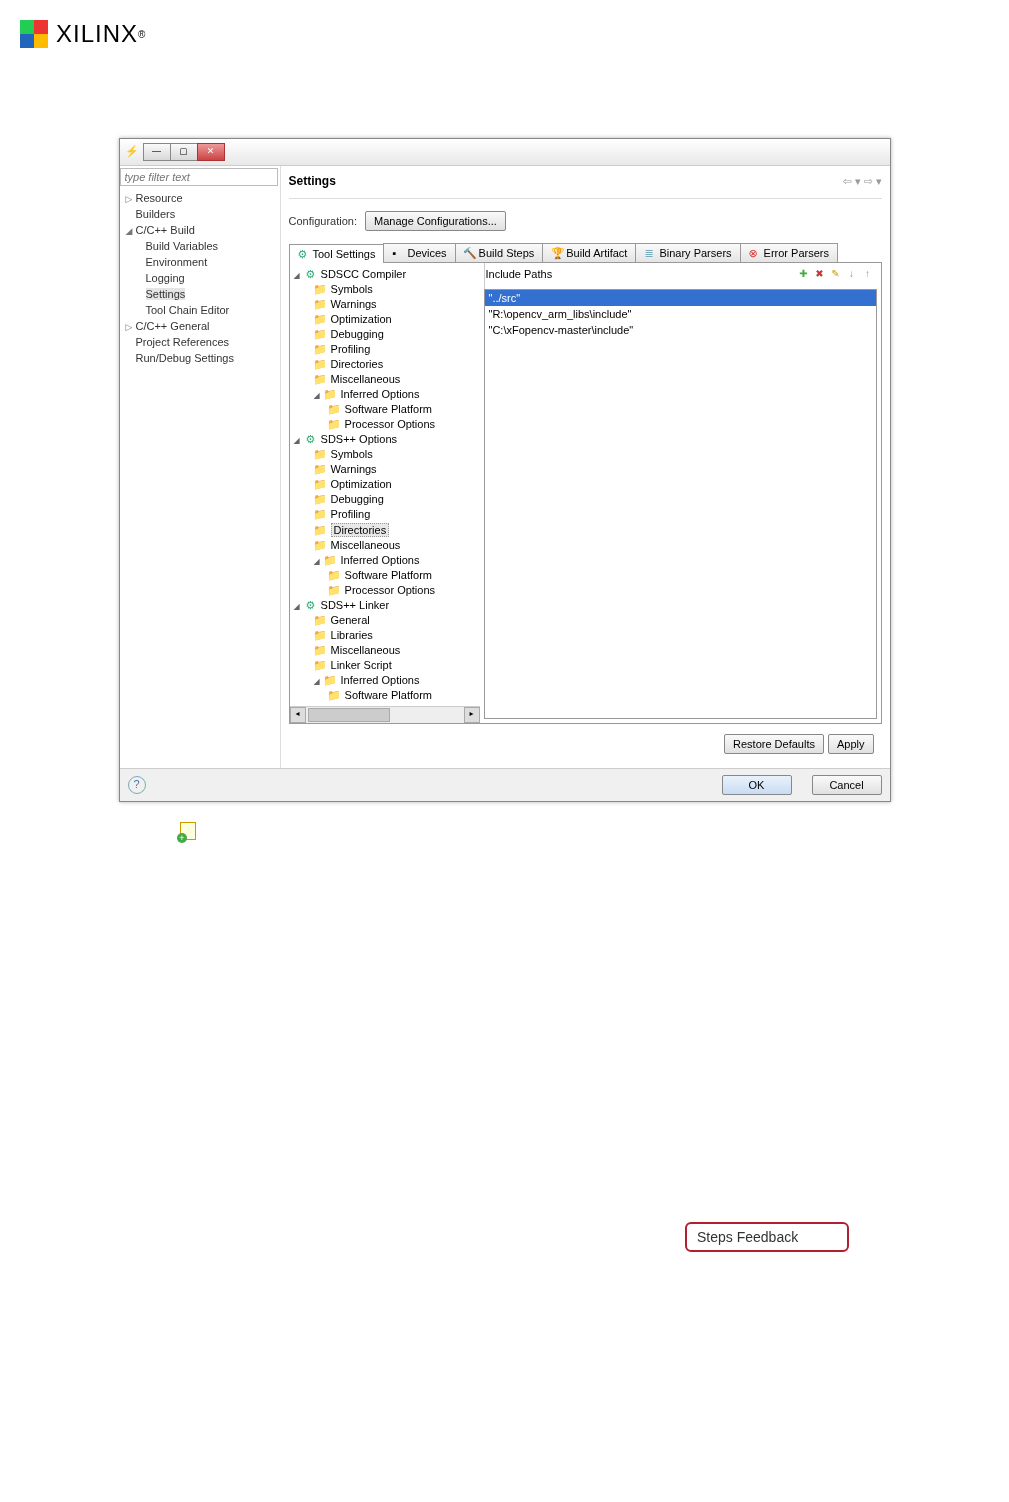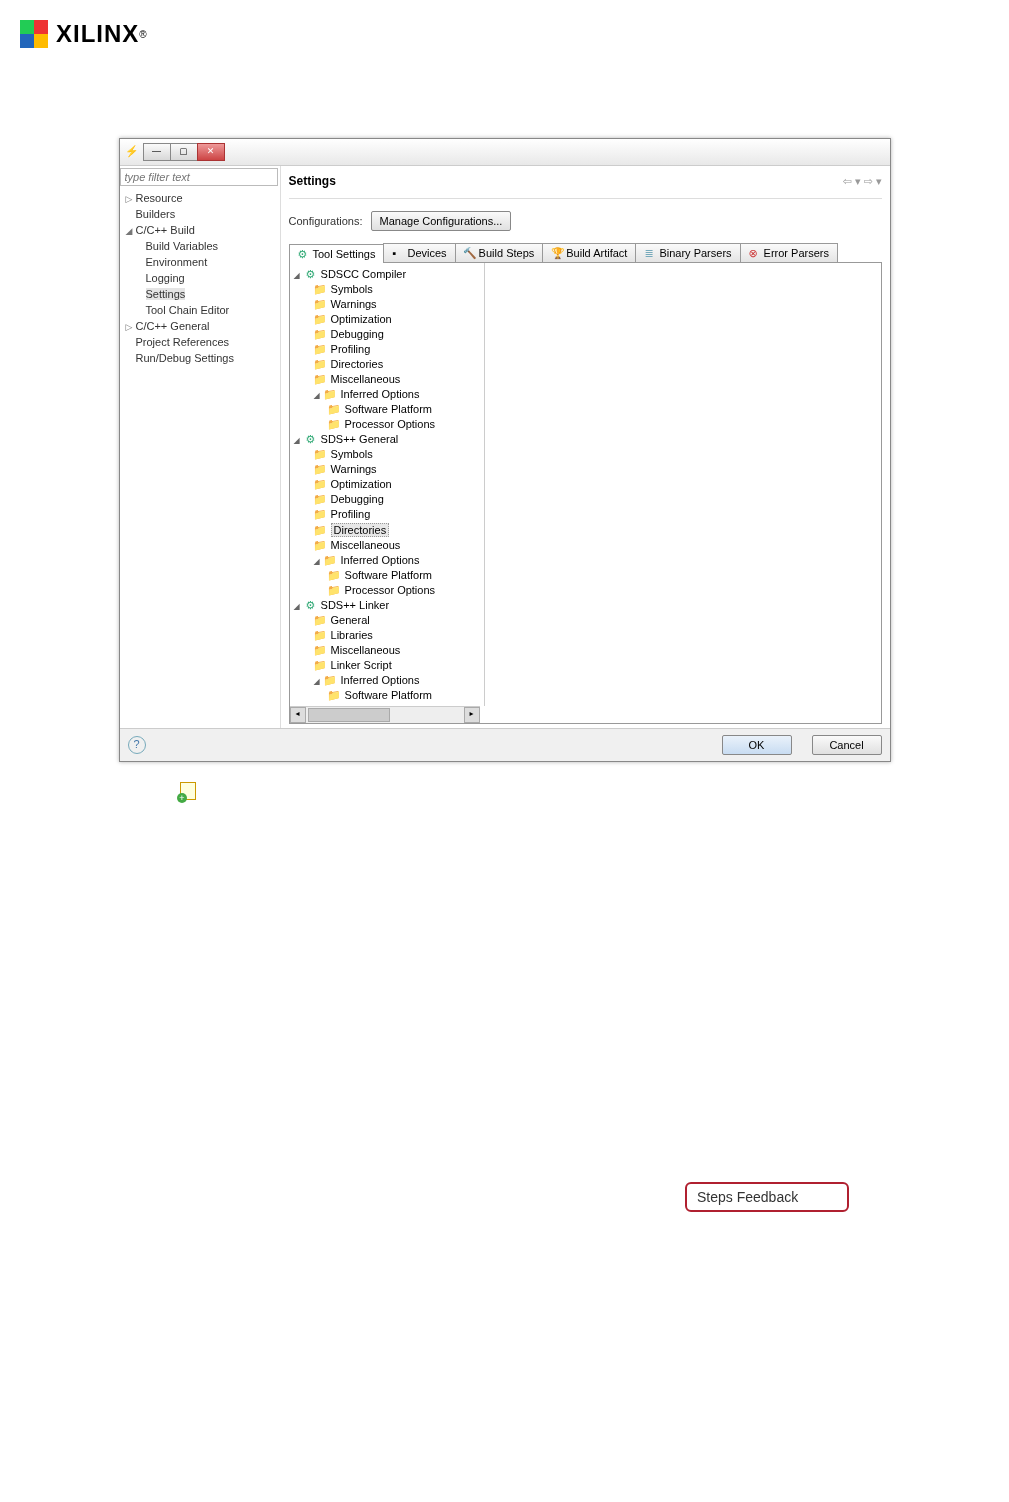"XILINX" .logo-text { font-weight: bold -> normal }
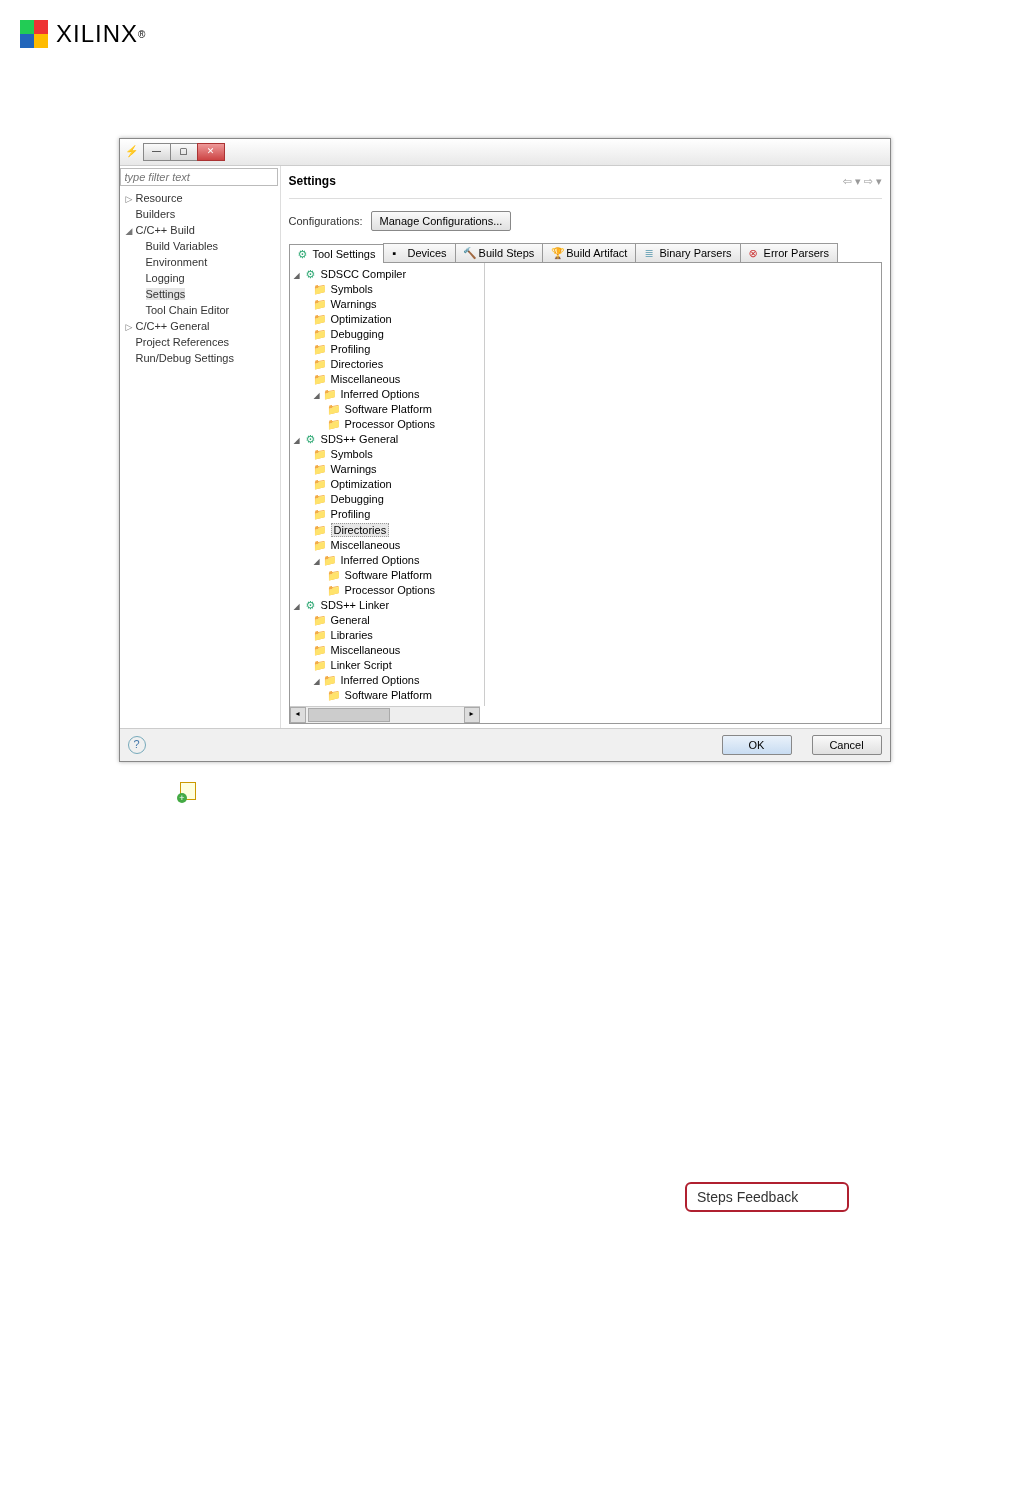"Configurations:" span.config-label { text: Configurations -> Configuration }
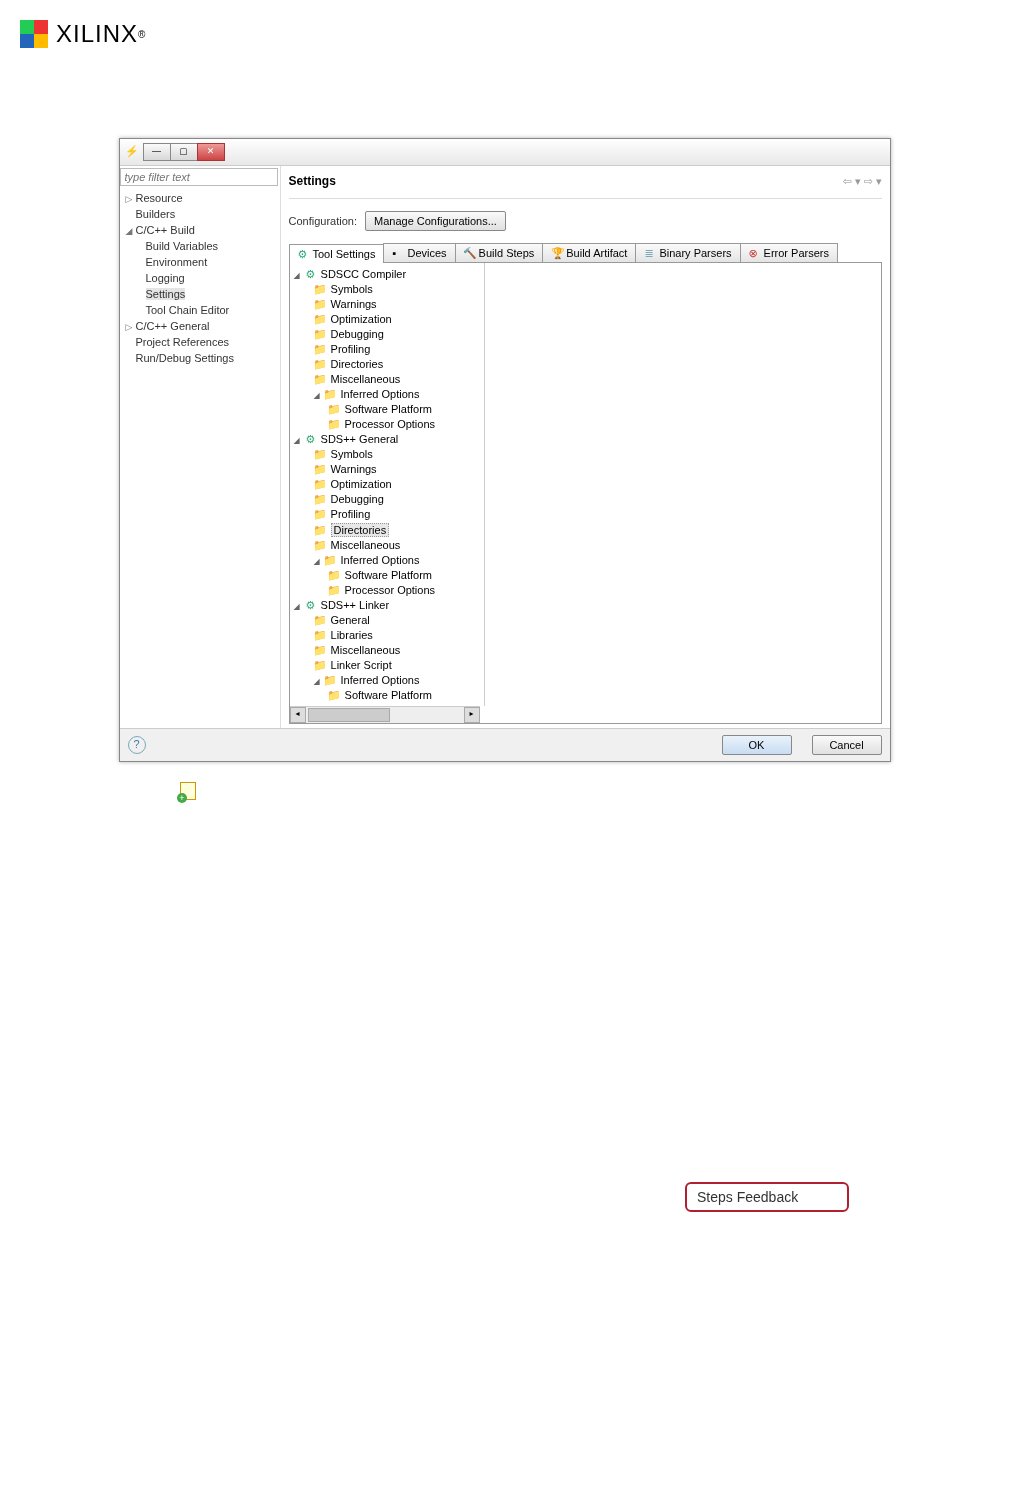"Include Paths" div.include-pane { html: none -> <div> <div> <span>Include Paths</span> <div> <span>✚</span> <span>✖</span> <span>✎</span> <span>↓</span> <span>↑</span> </div> </div> <div> <div>"../src"</div> <div>"R:\opencv_arm_libs\include"</div> <div>"C:\xFopencv-master\include"</div> </div> </div> }
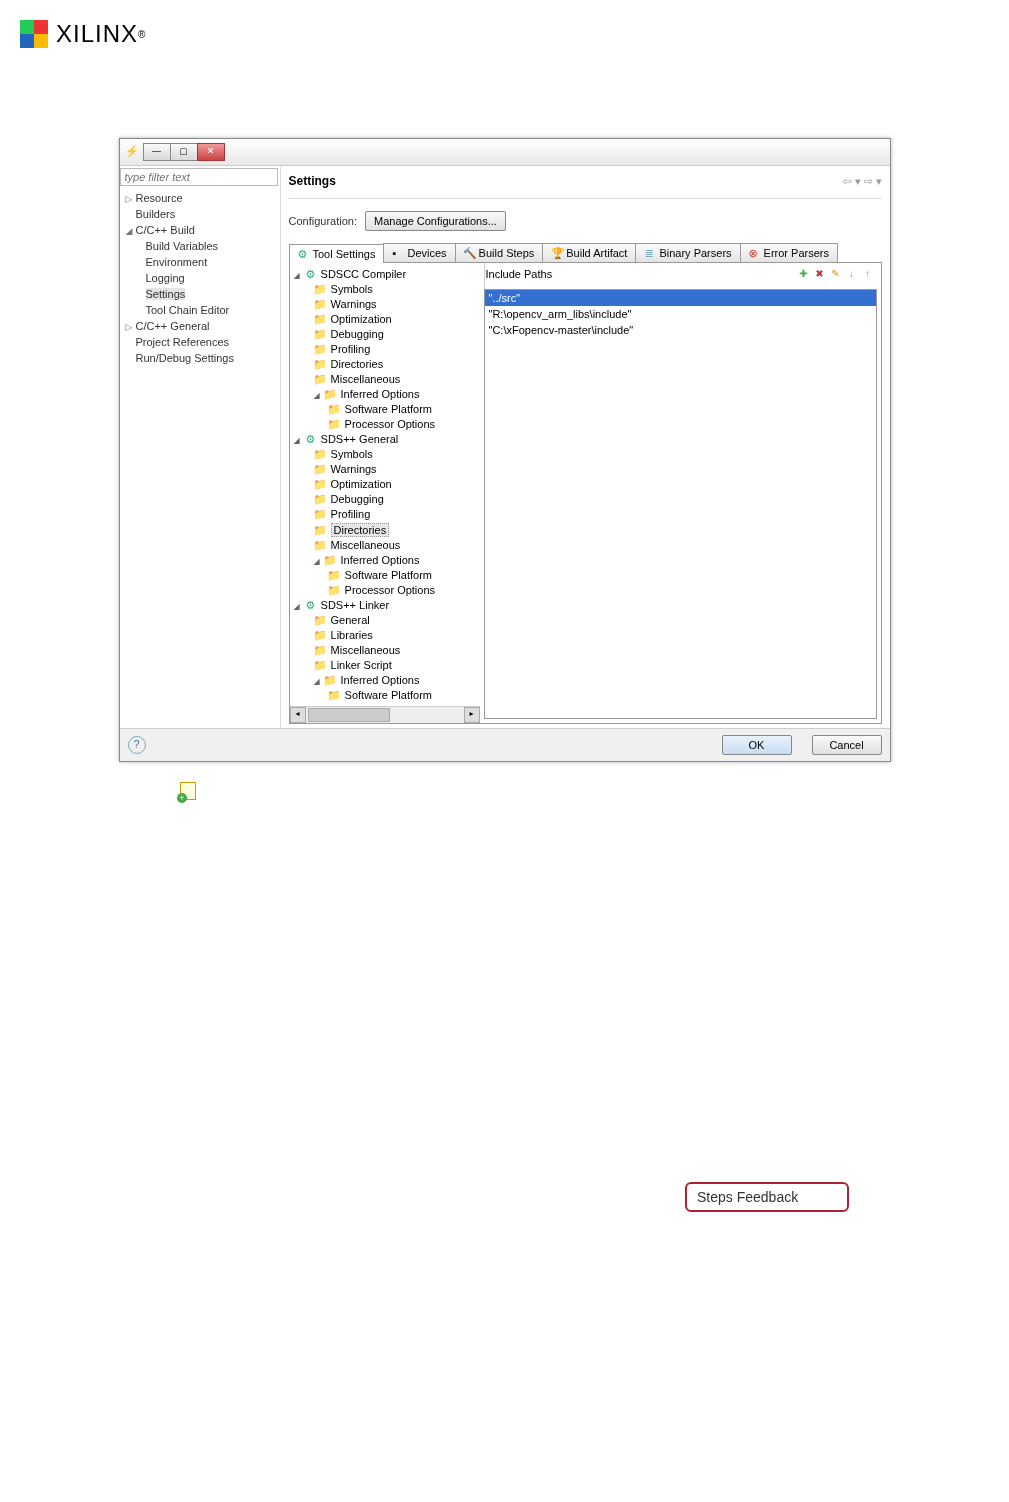"SDS++ General" span { text: General -> Options }
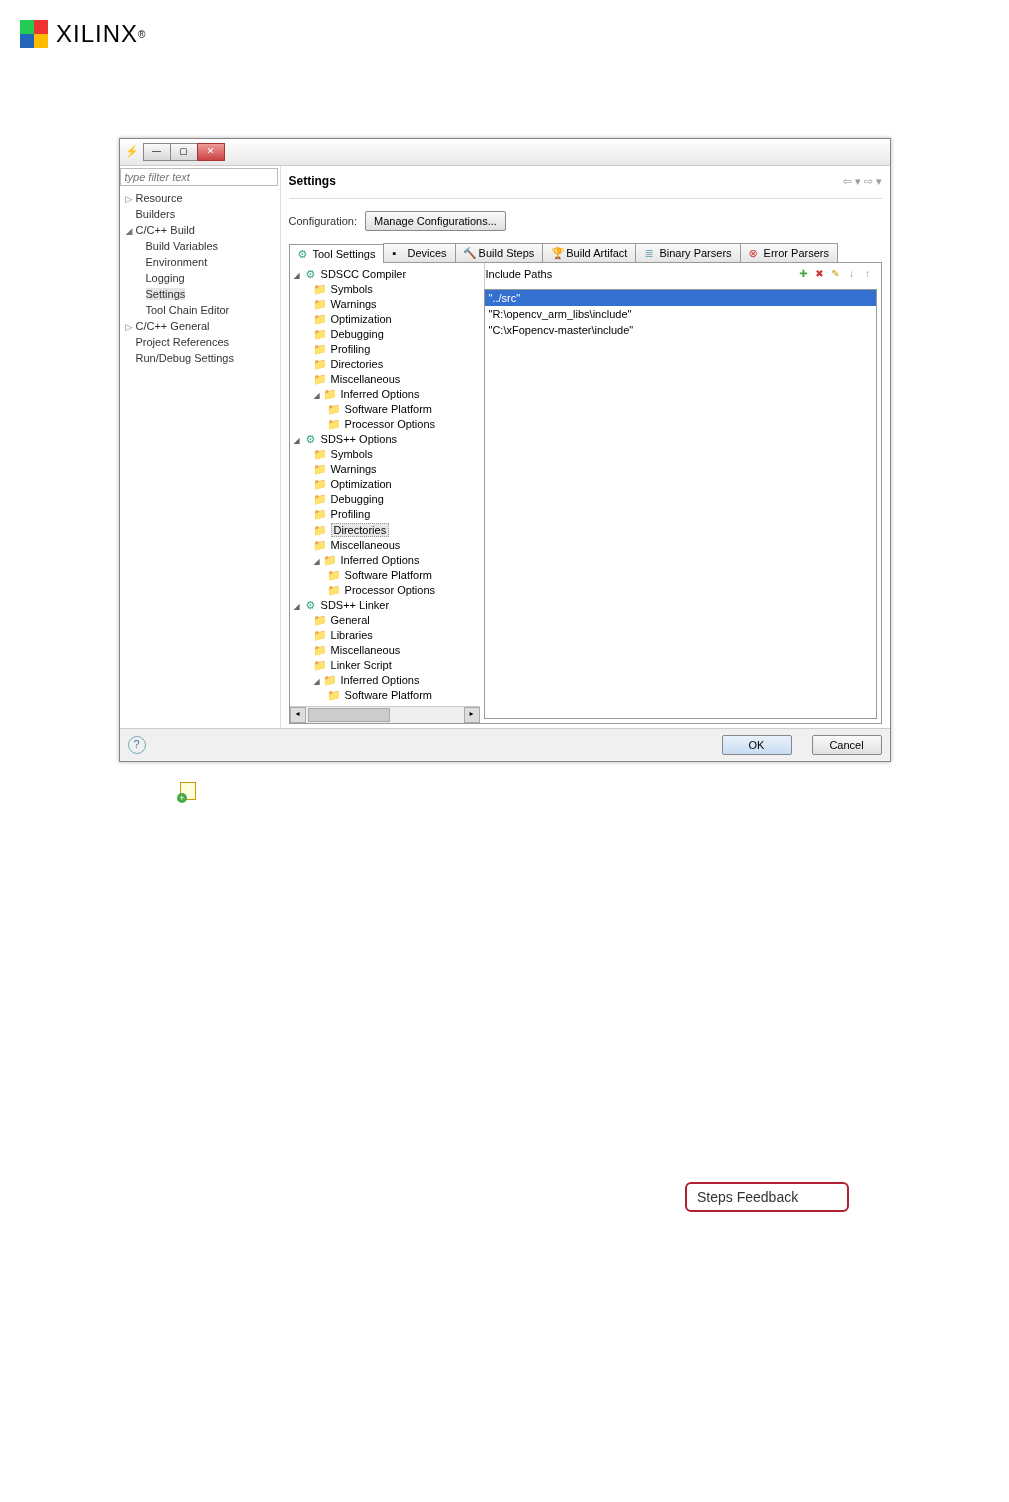"Restore Defaults" div.footer-row { html: none -> <div> <button>Restore Defaults</button> <button>Apply</button> </div> }
